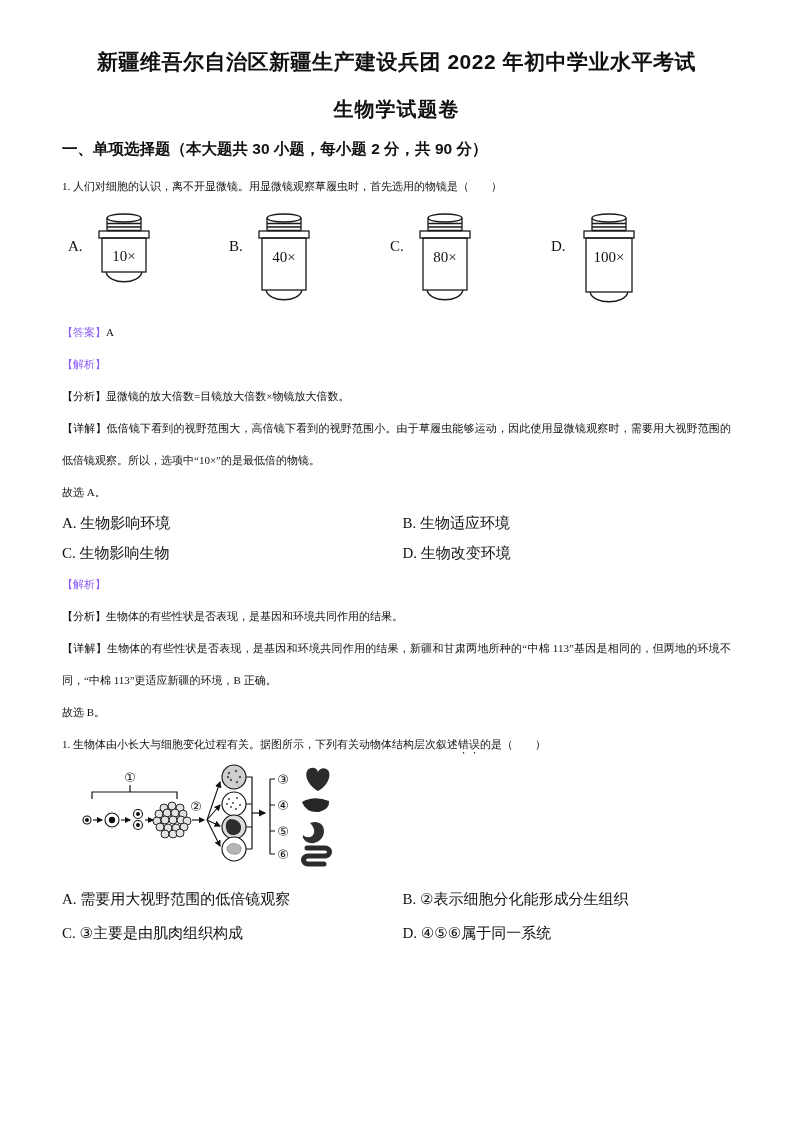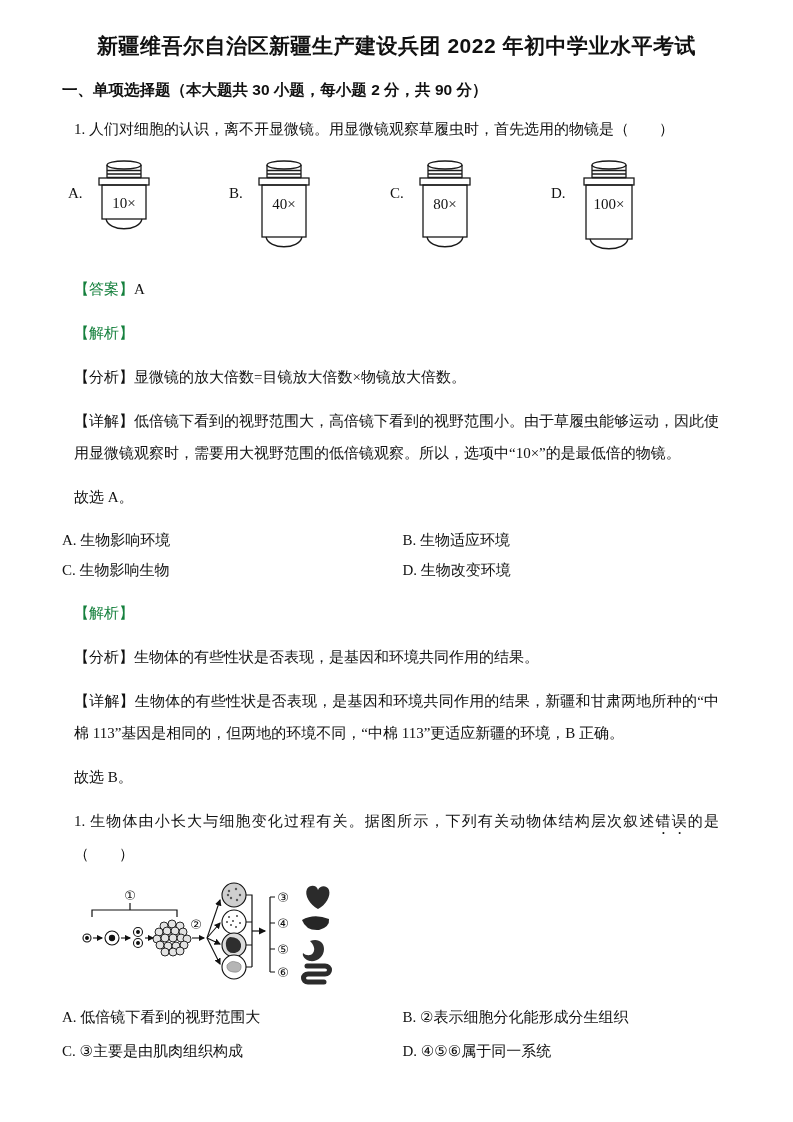"新疆维吾尔自治区新疆生产建设兵团 2022 年初中学业水平考试" .page { padding: 32px 62px 20px 62px -> 48px 62px 20px 62px }
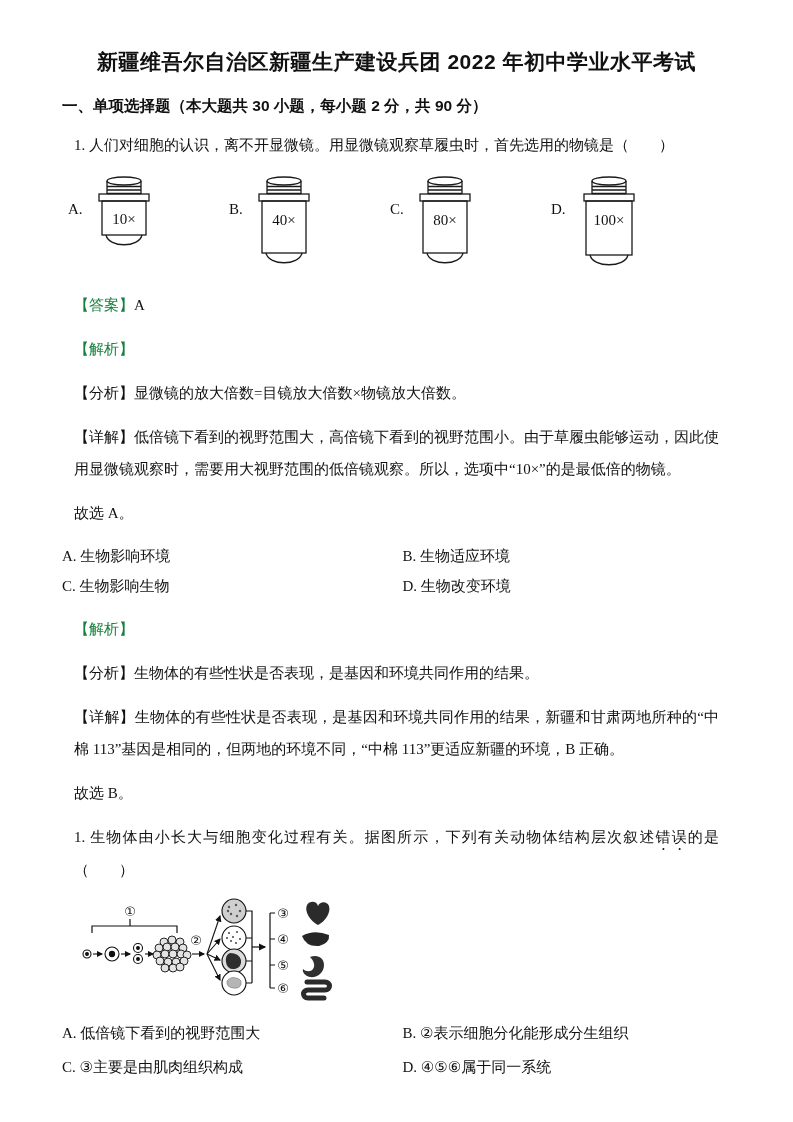"生物学试题卷" h2.doc-subtitle { html: none -> <h2>生物学试题卷</h2> }
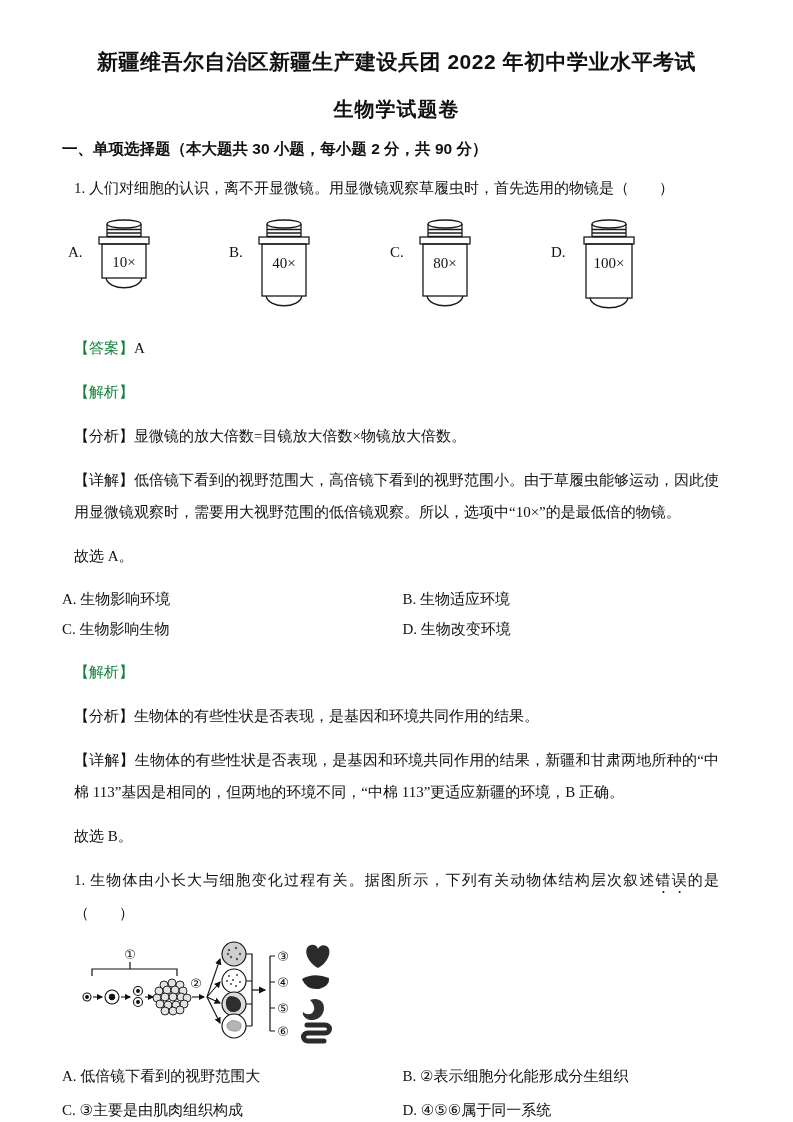"1. 人们对细胞的认识，离不开显微镜。用显微镜观察草履虫时，首先选用的物镜是（" p.line { font-size: 15px -> 11px; margin: 12px -> 0 }
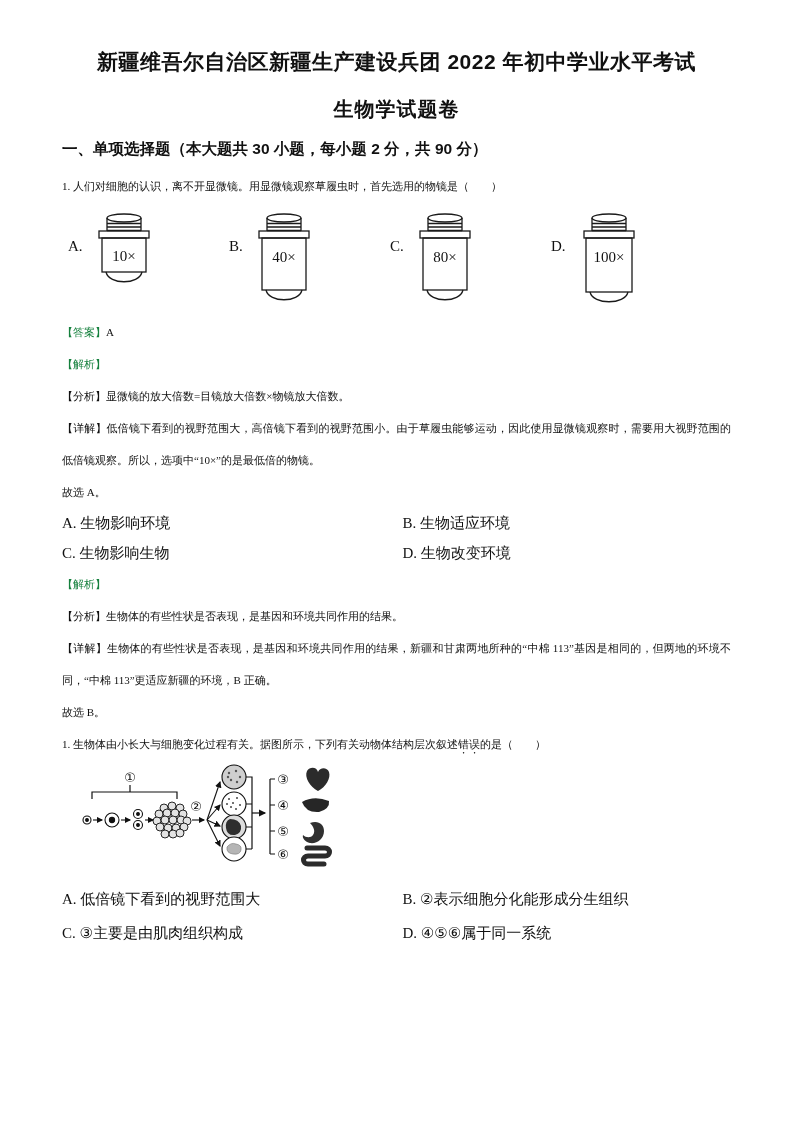"【答案】" .accent { color: #15803d -> #8b5cf6 }
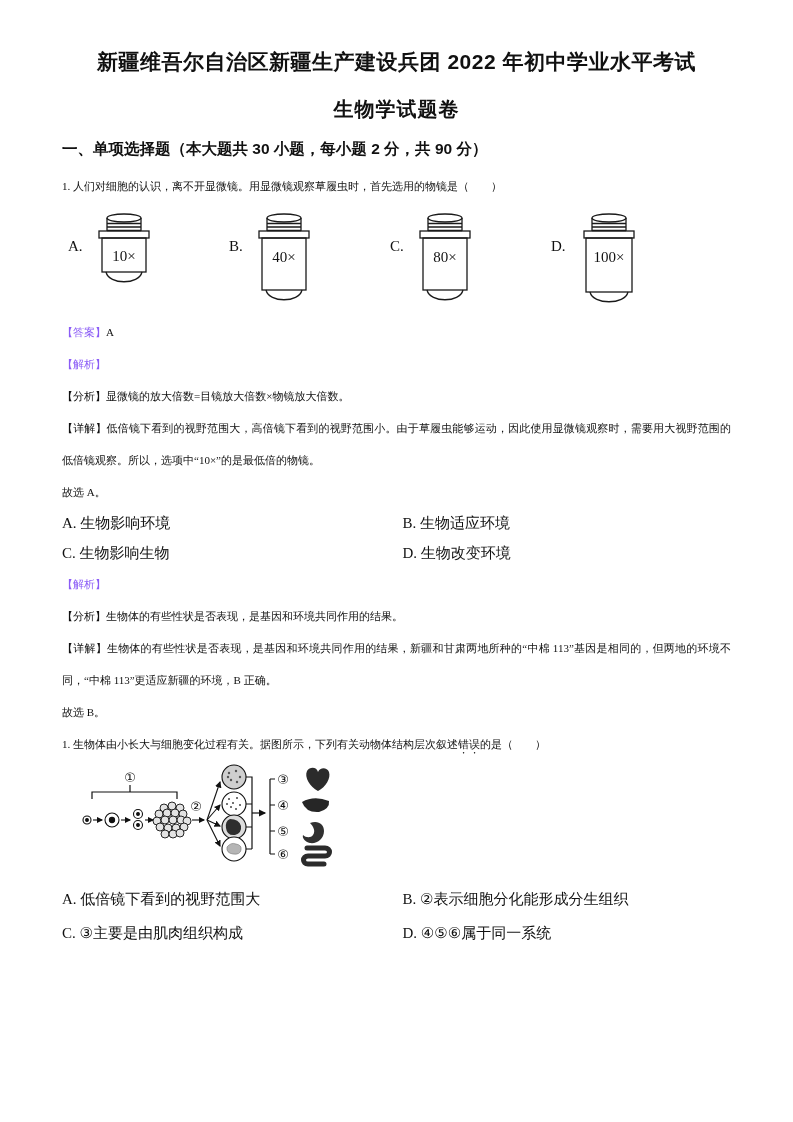"A. 低倍镜下看到的视野范围大" span { text: 低倍镜下看到的视野范围大 -> 需要用大视野范围的低倍镜观察 }
